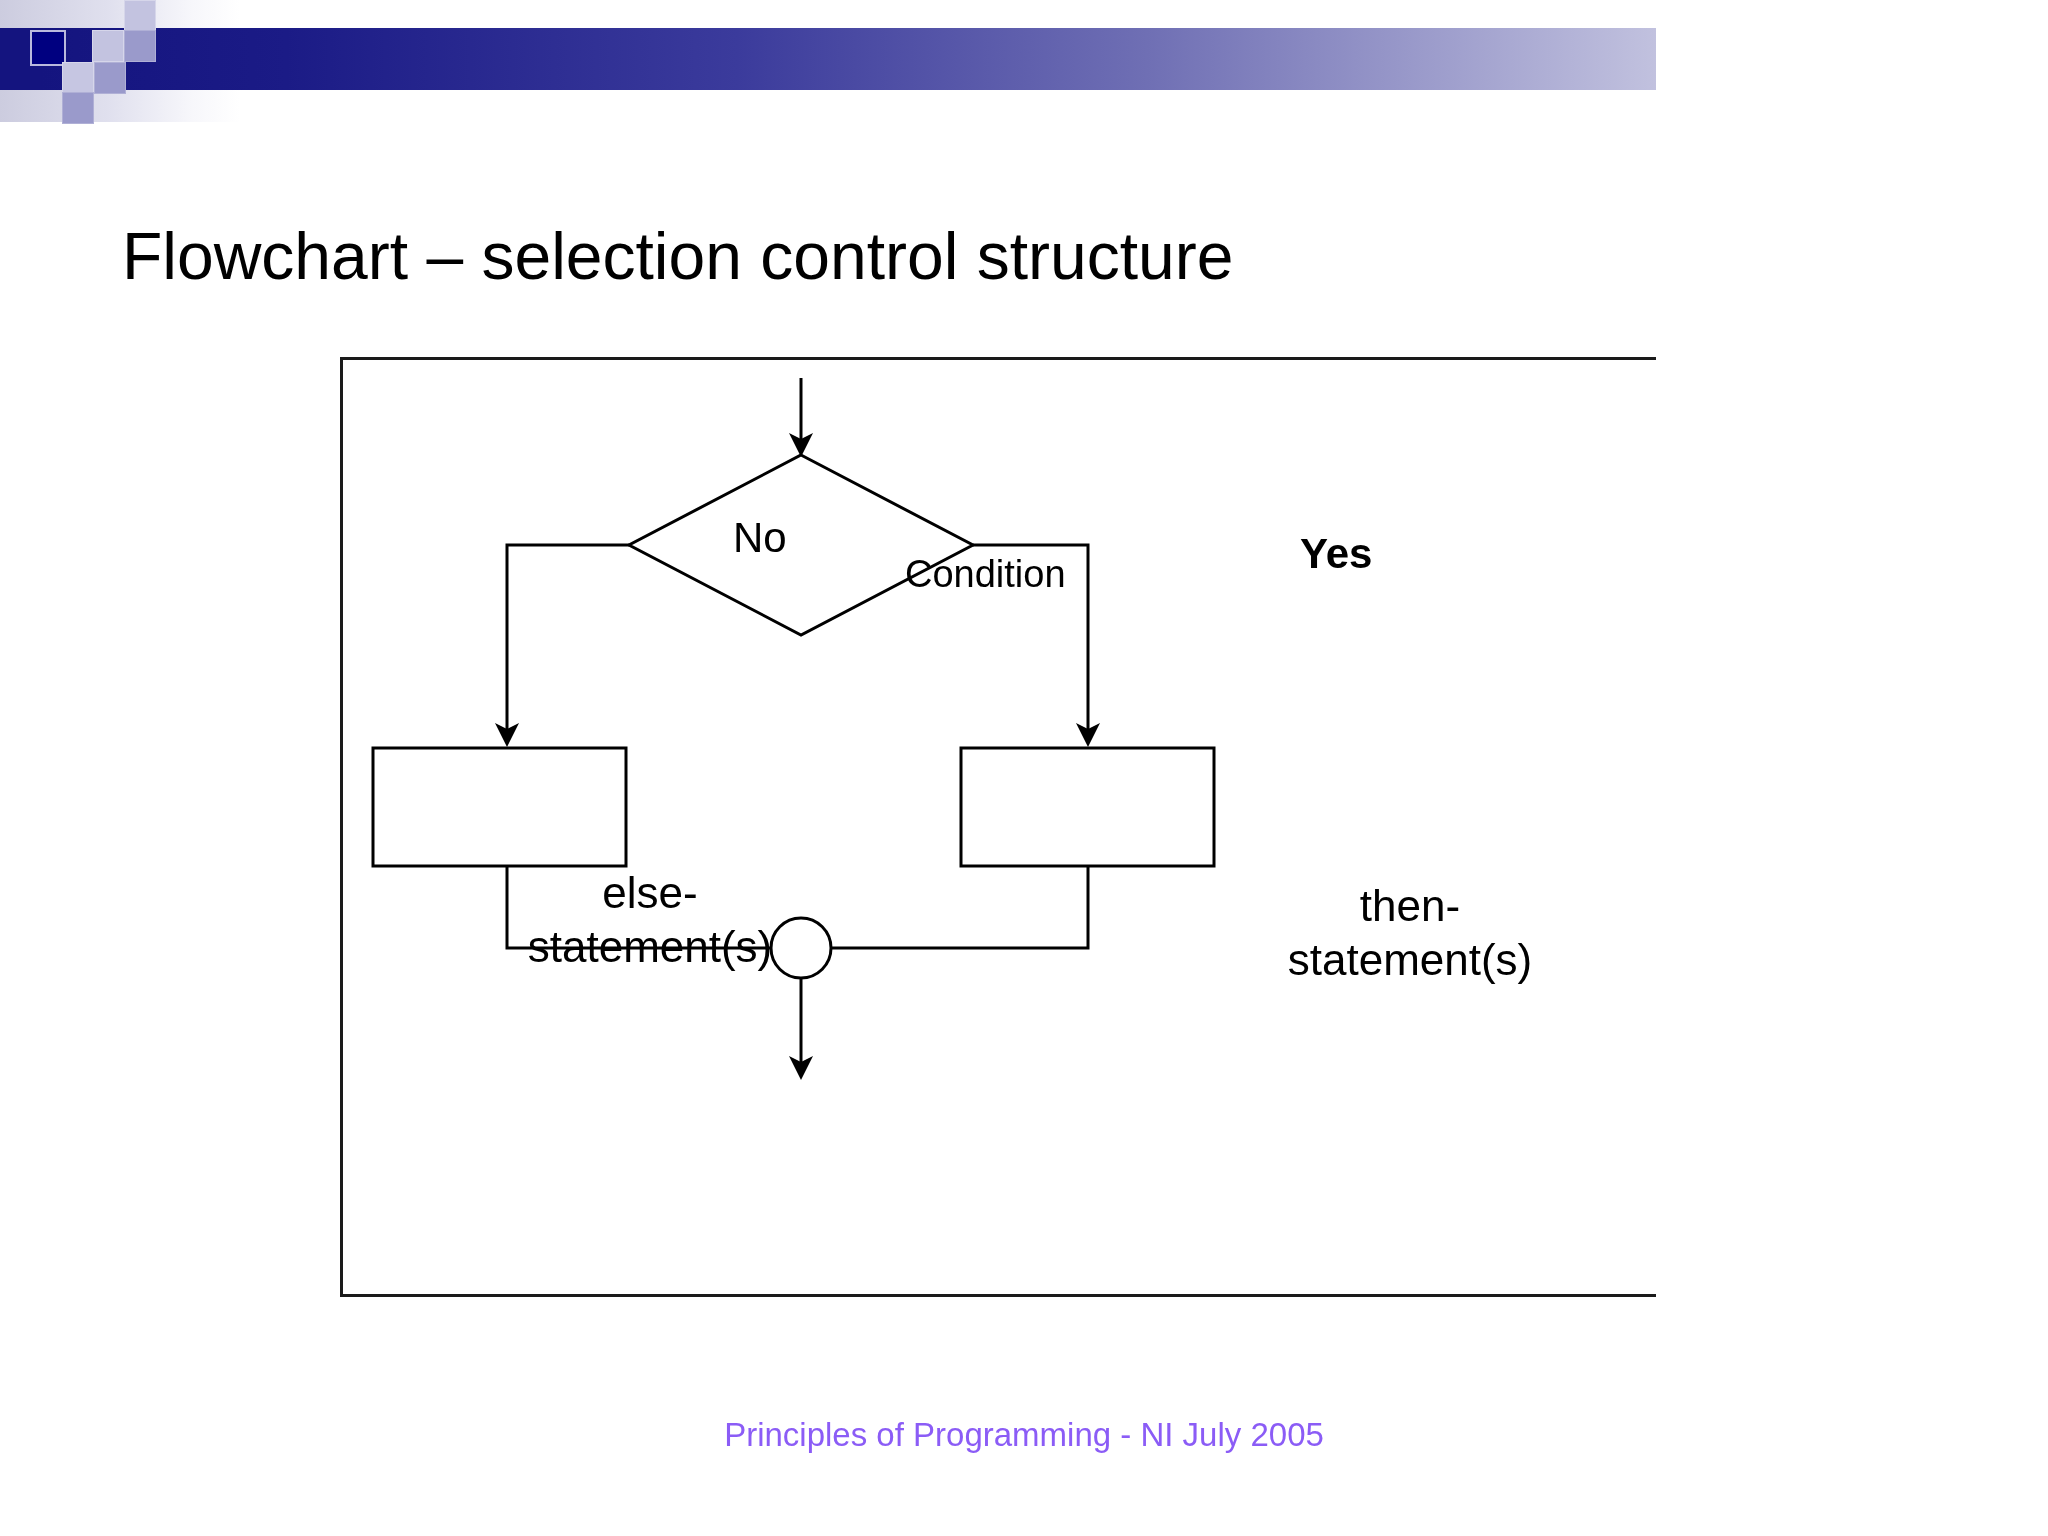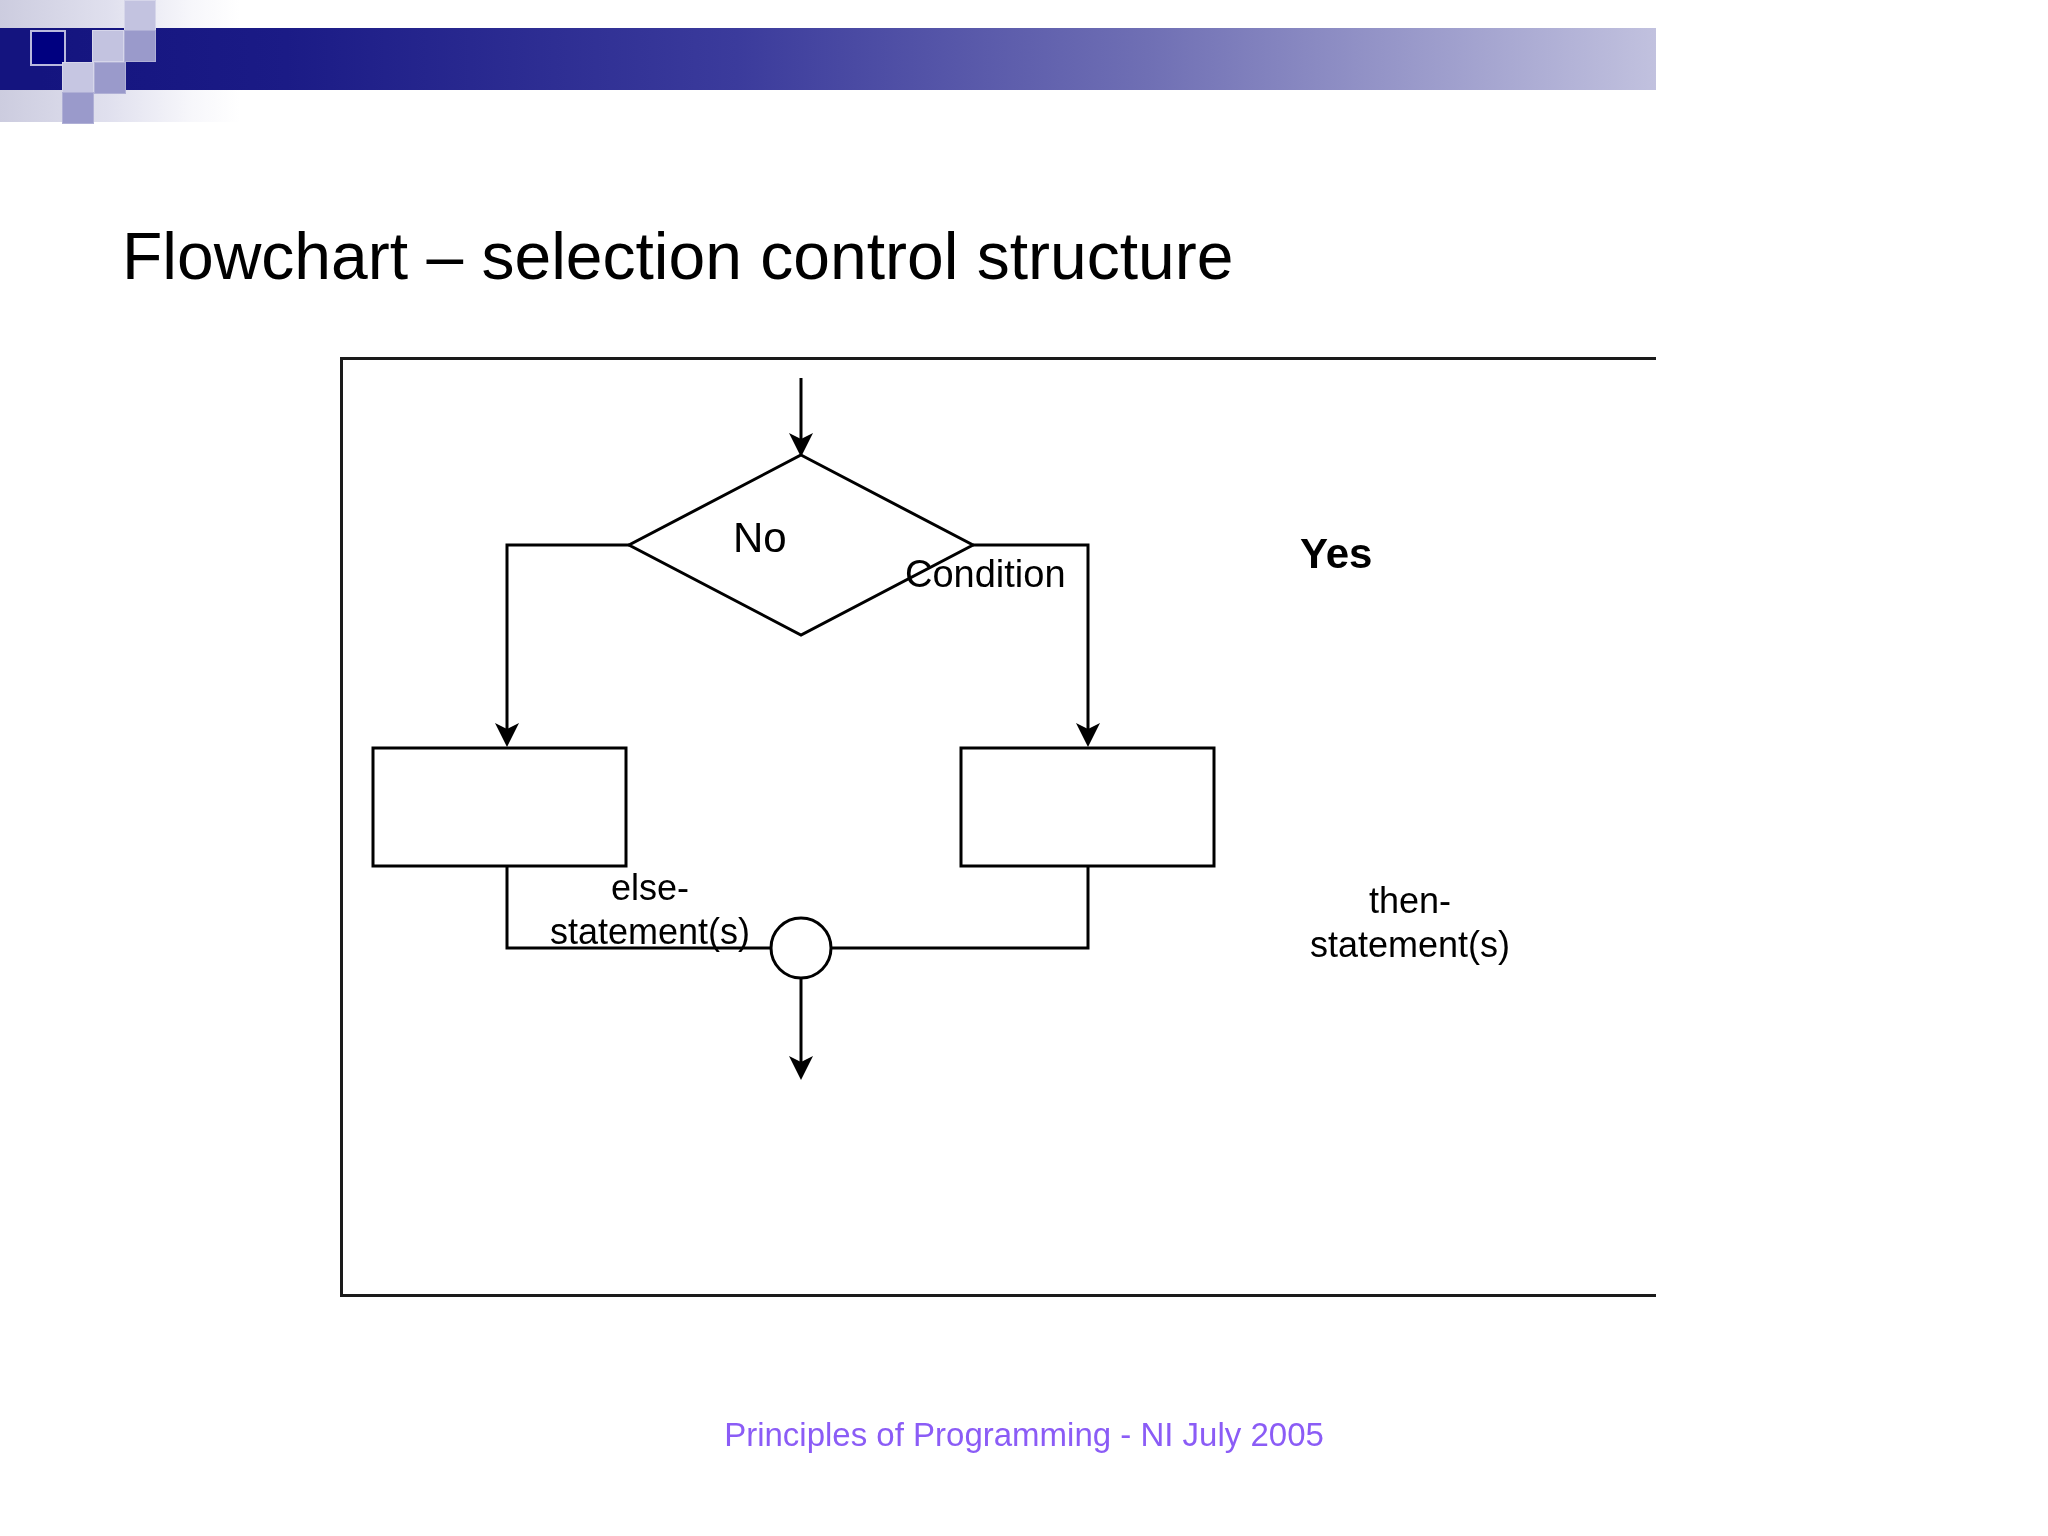"else-" .stmt-text { font-size: 36px -> 44px }
